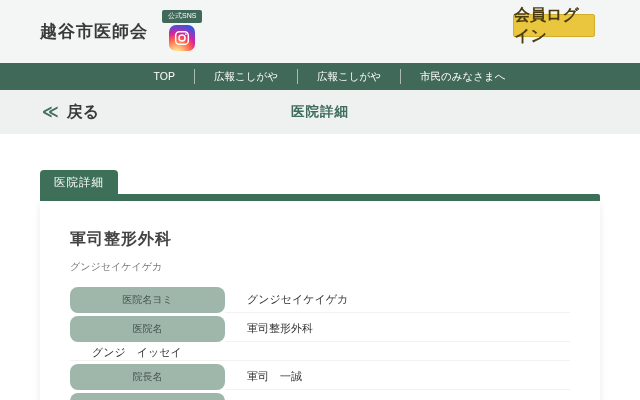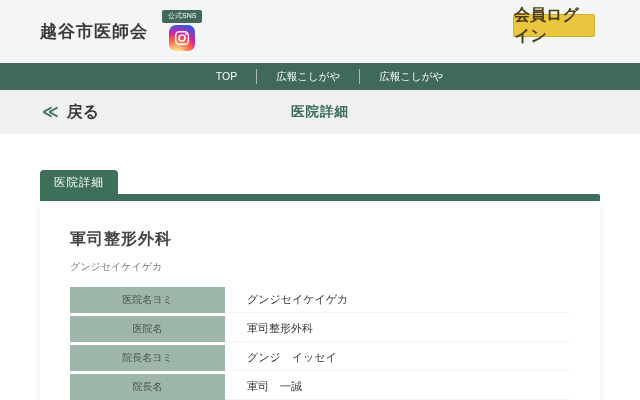"市民のみなさまへ" div.nav-item { html: none -> <div>市民のみなさまへ</div> }
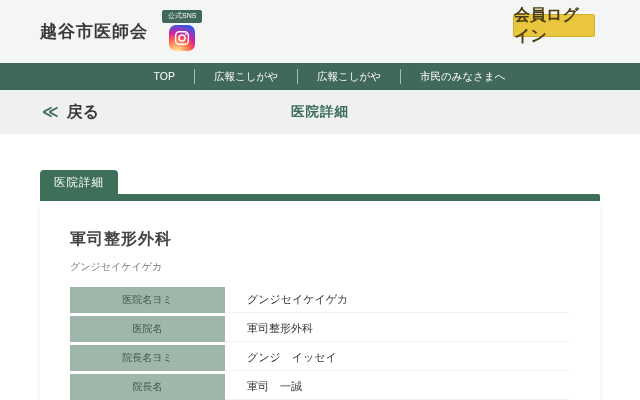"医院名ヨミ" .detail-label { border-radius: none -> 8px }
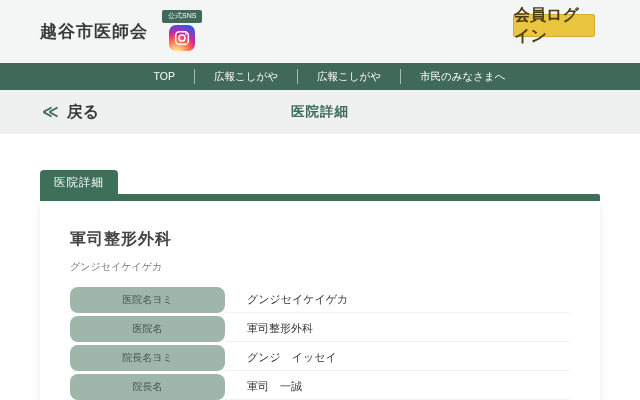"院長名ヨミ" div.detail-label { html: <div>院長名ヨミ</div> -> none }
